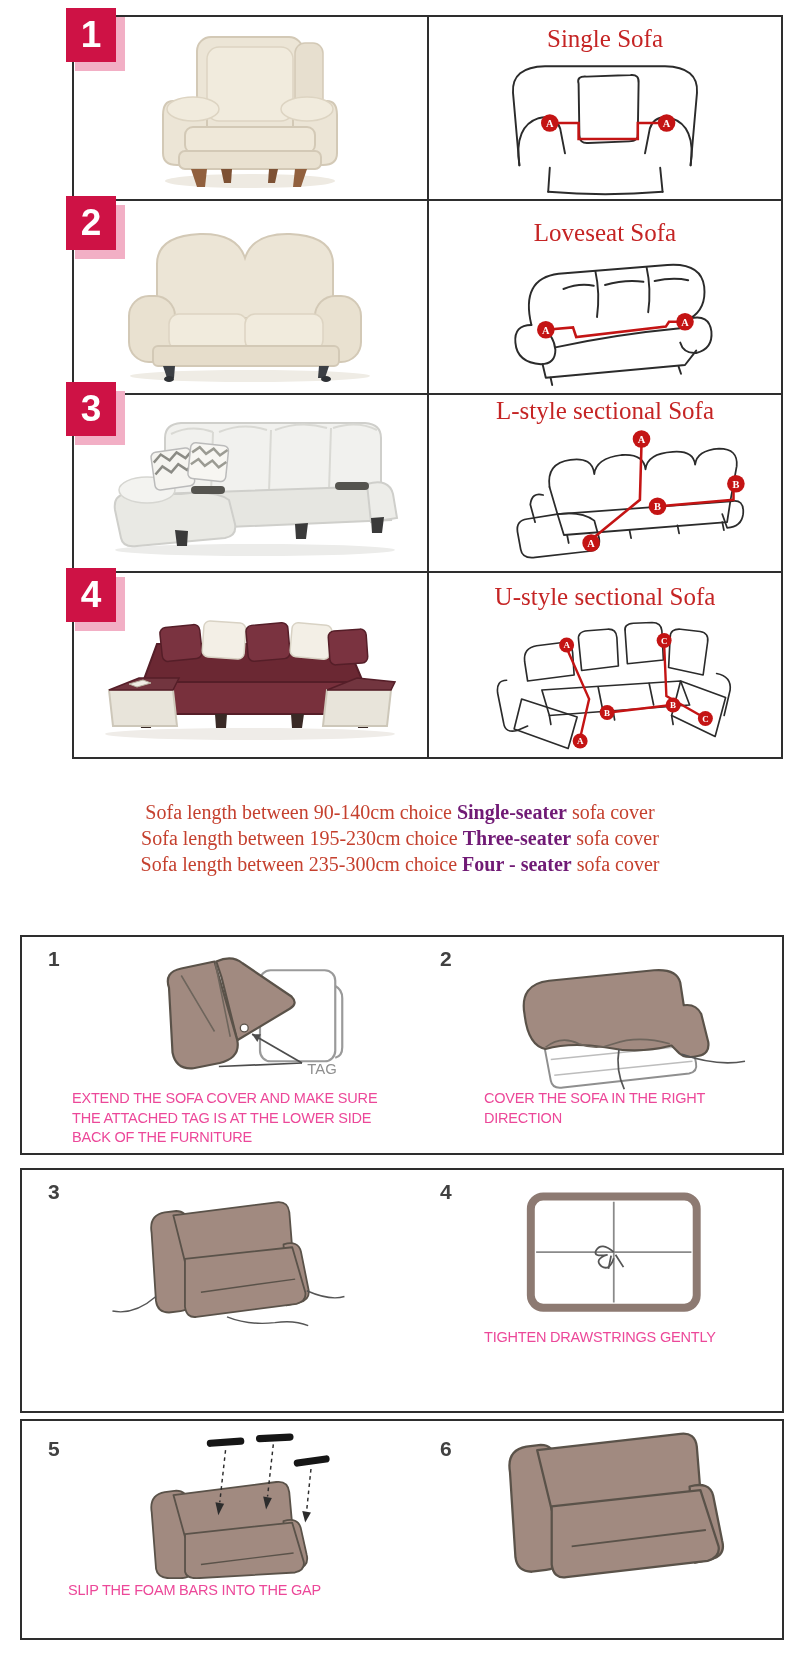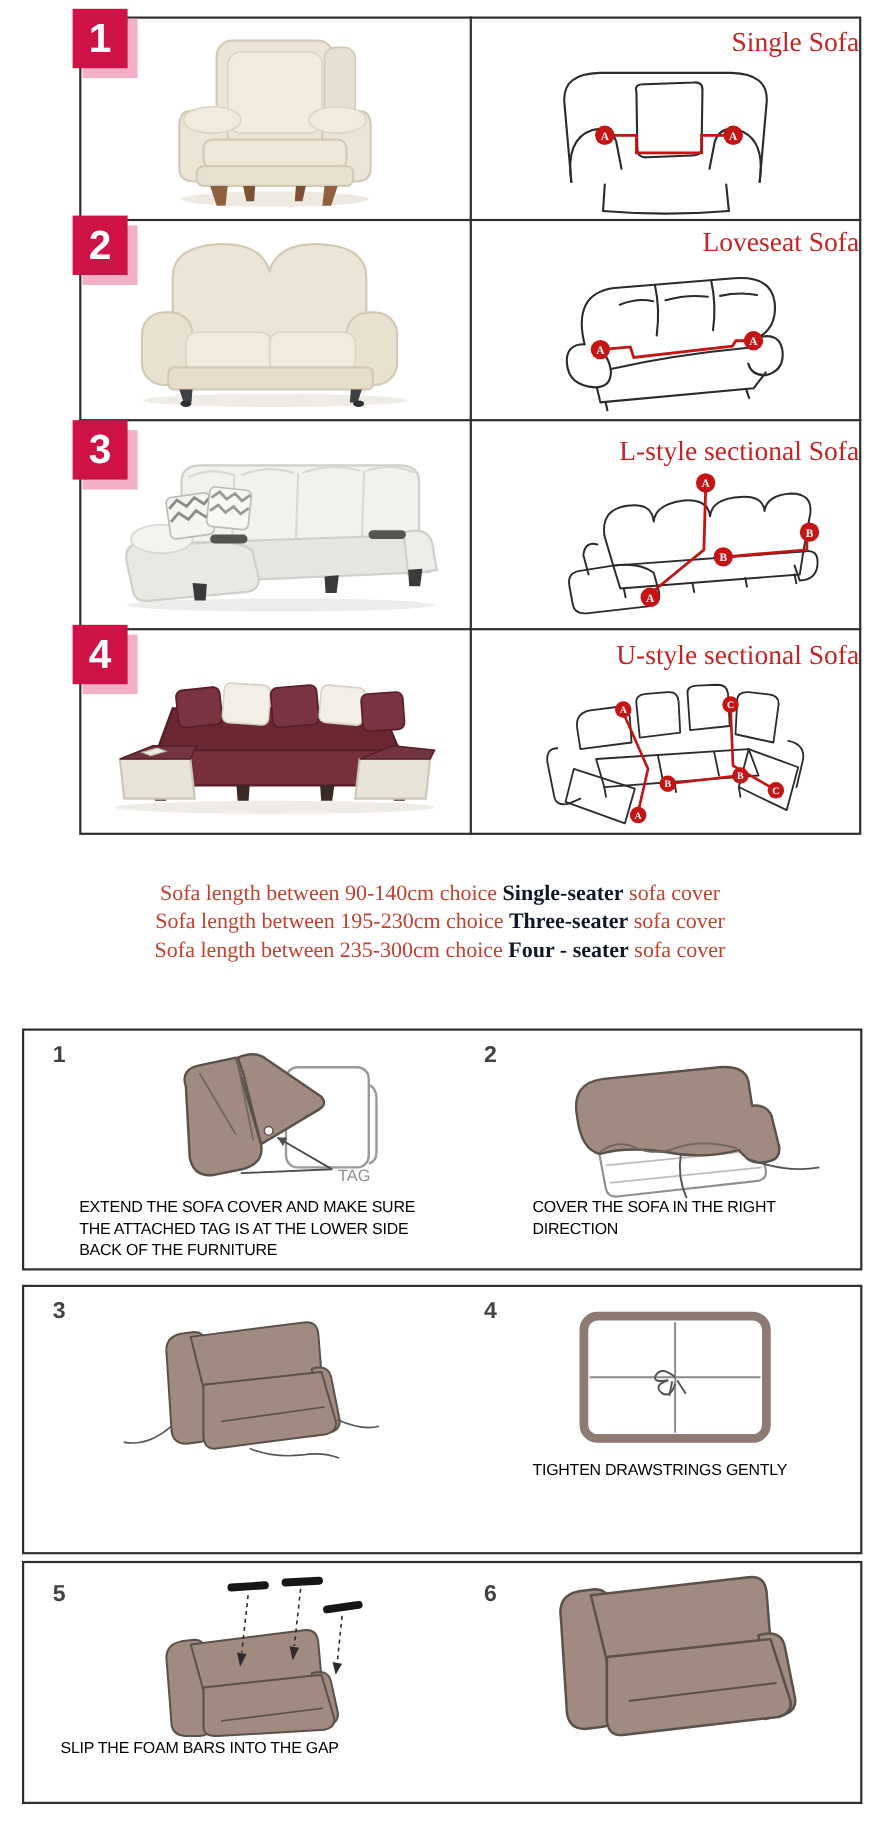"Single Sofa" .row-title { text-align: right -> center }
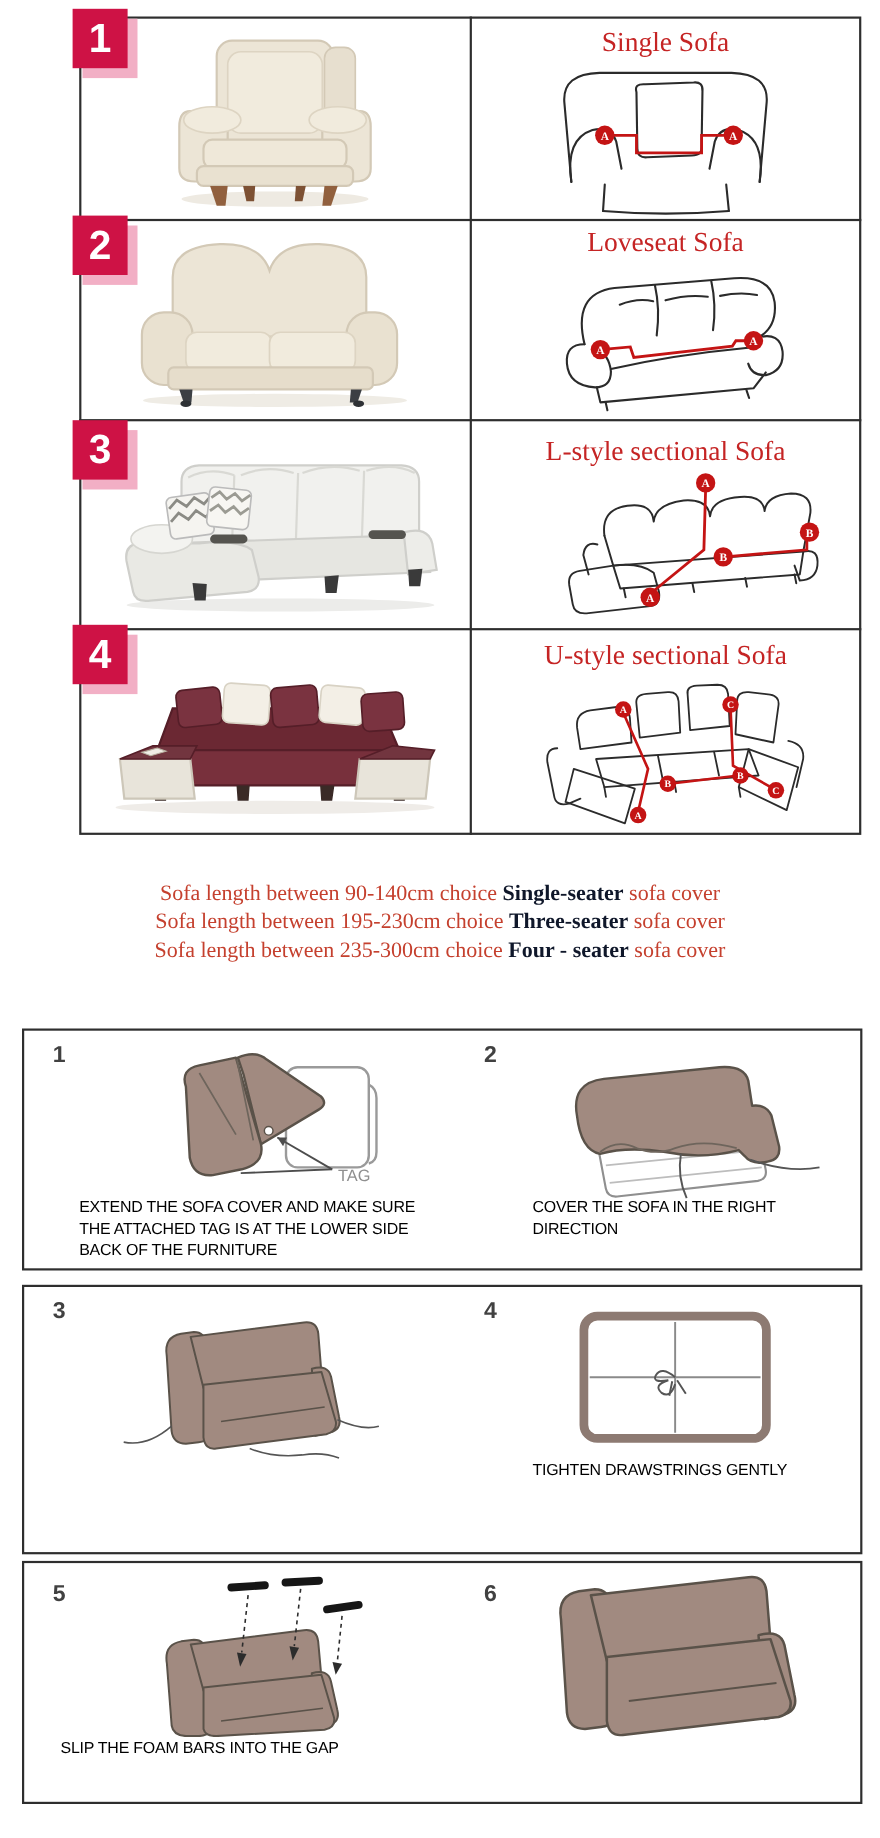"Loveseat Sofa" div.trow { top: 197px -> 209px }
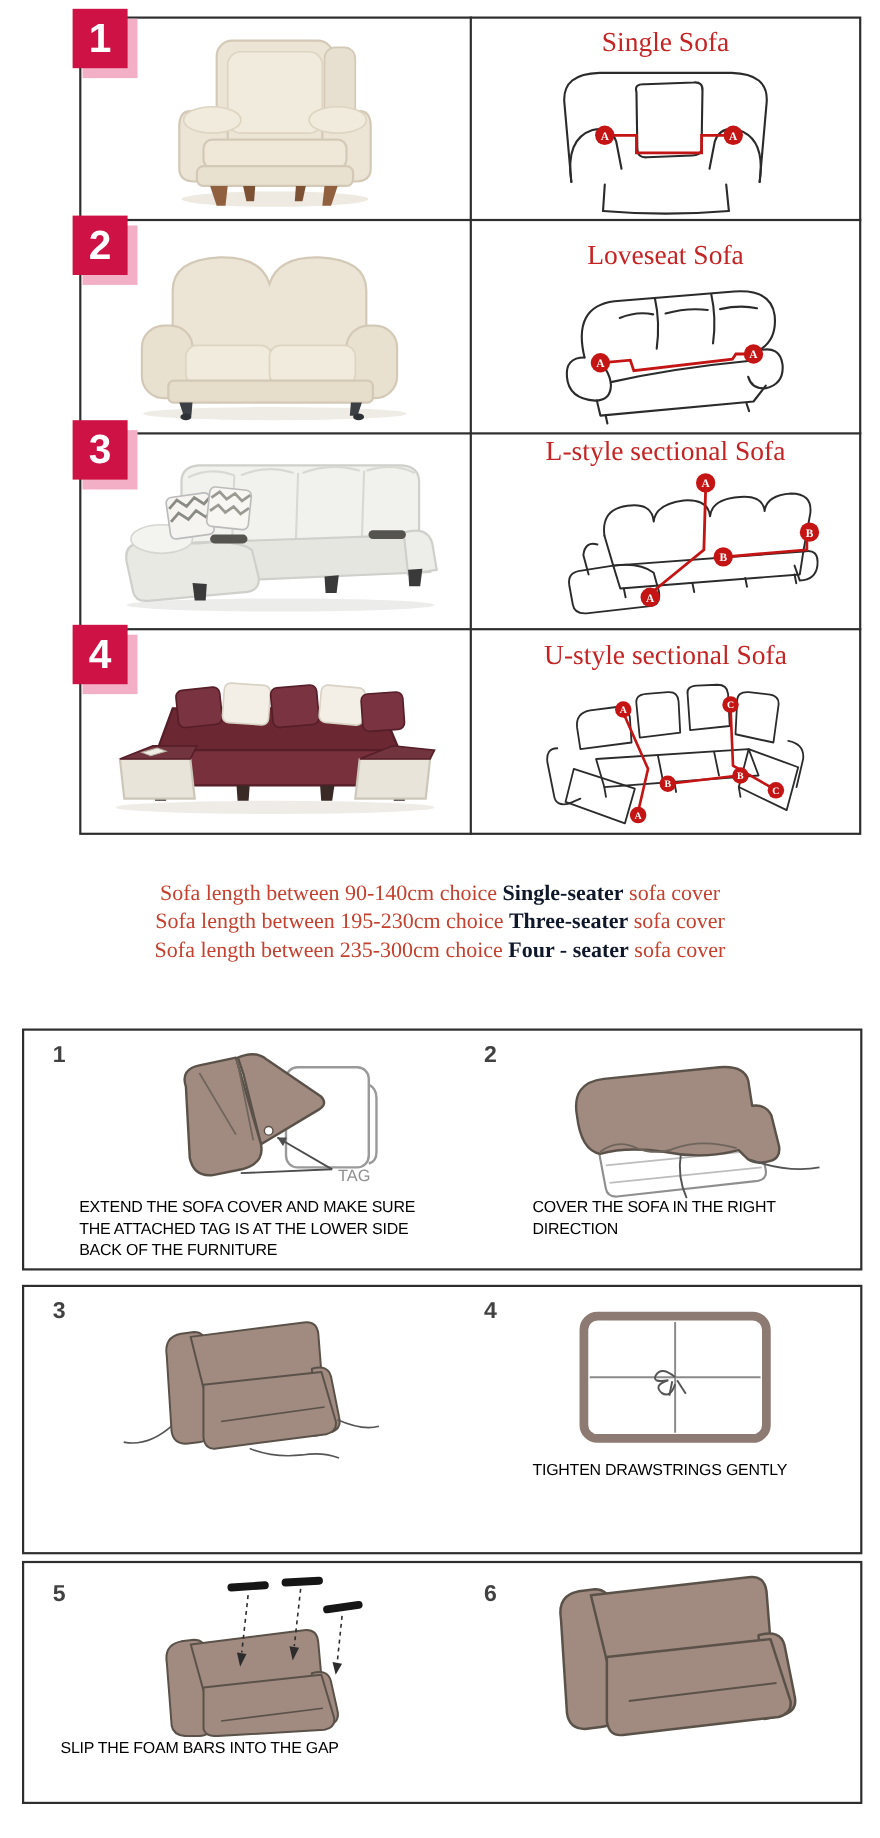"Single-seater" .guide b { color: #0f172a -> #701a75 }
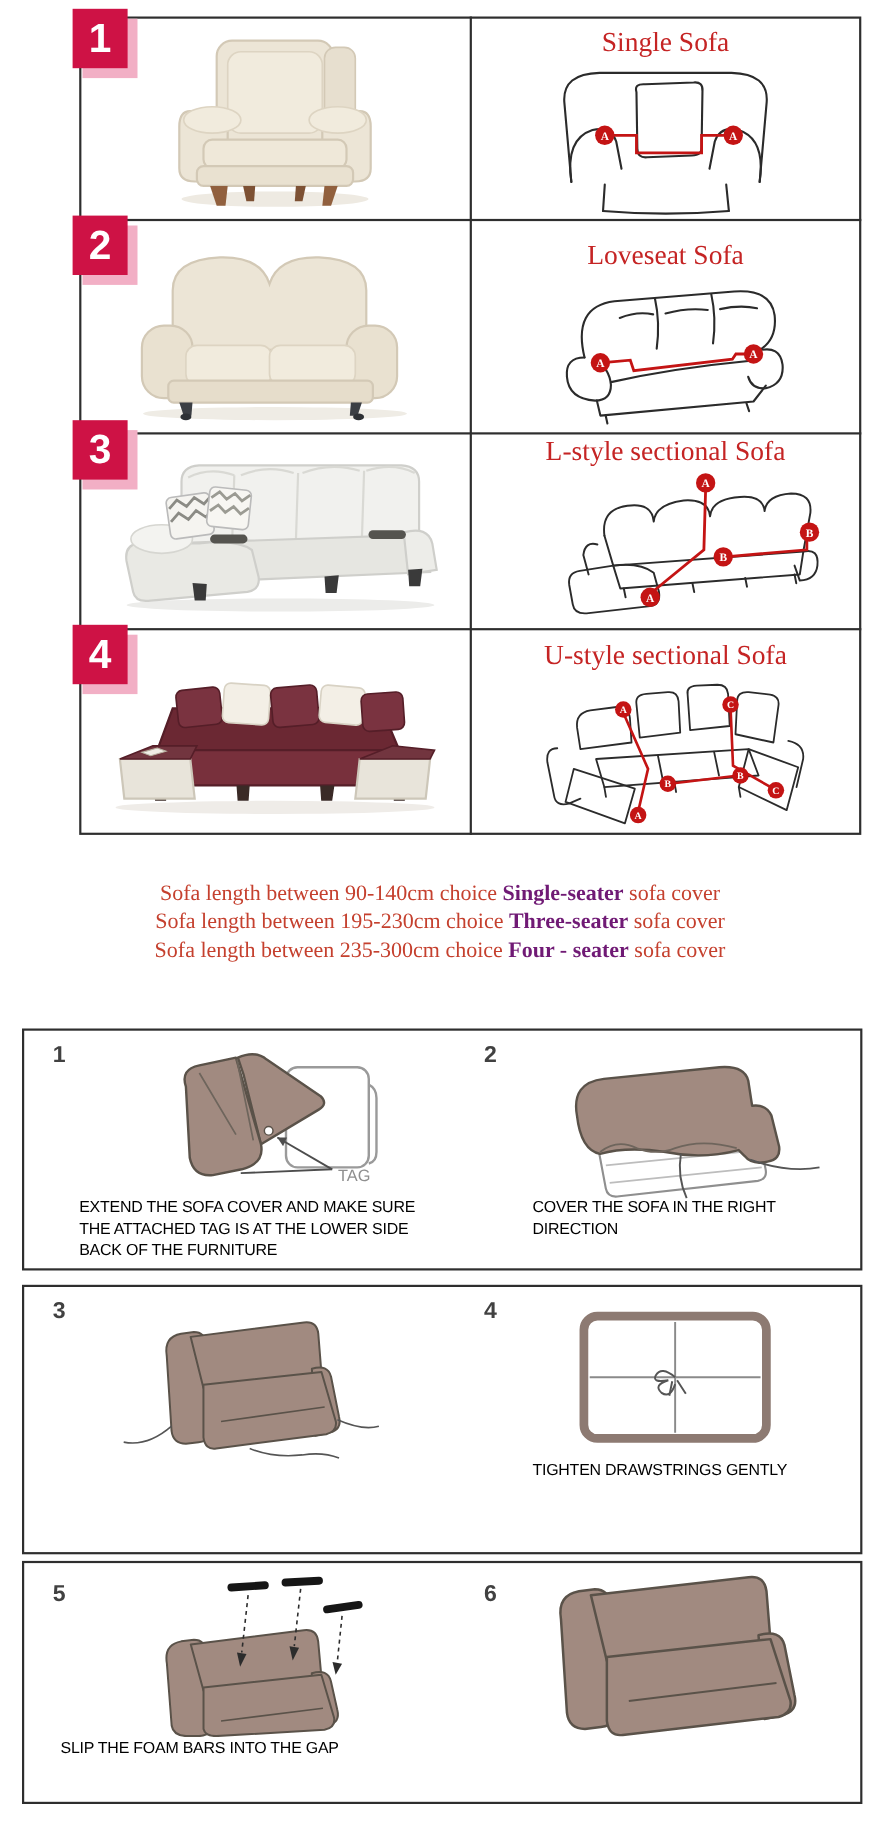"EXTEND THE SOFA COVER AND" .caption { color: #000000 -> #ec4899 }
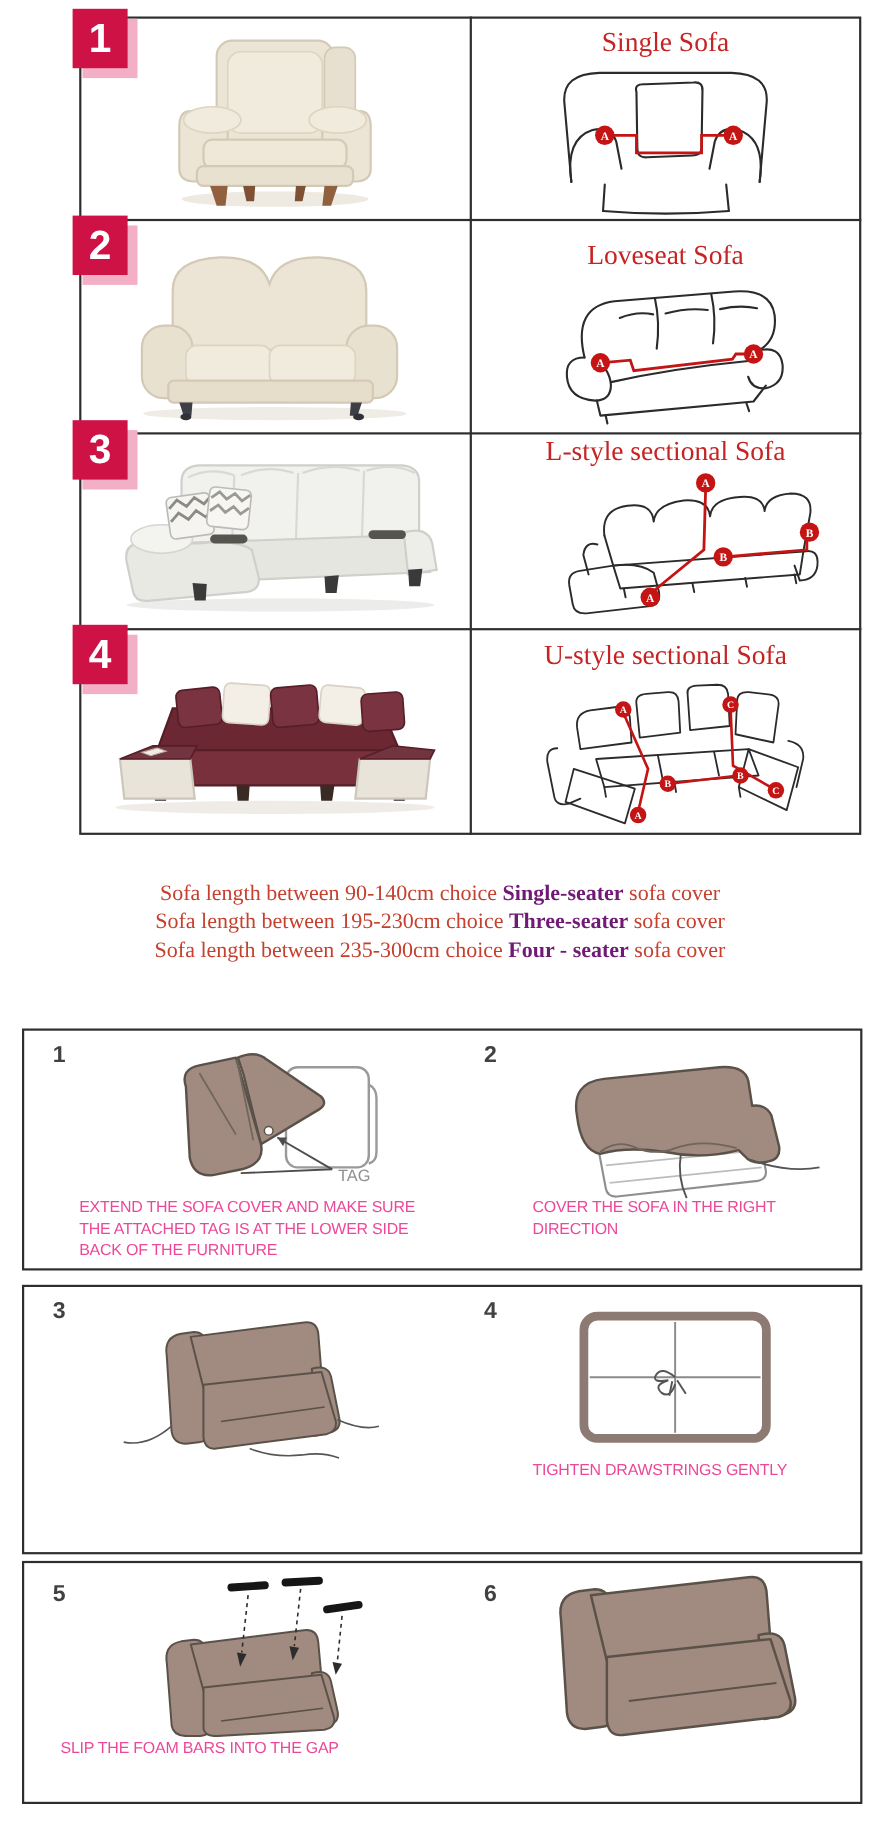"SLIP THE FOAM BARS INTO" div.caption { left: 33px -> 46px }
